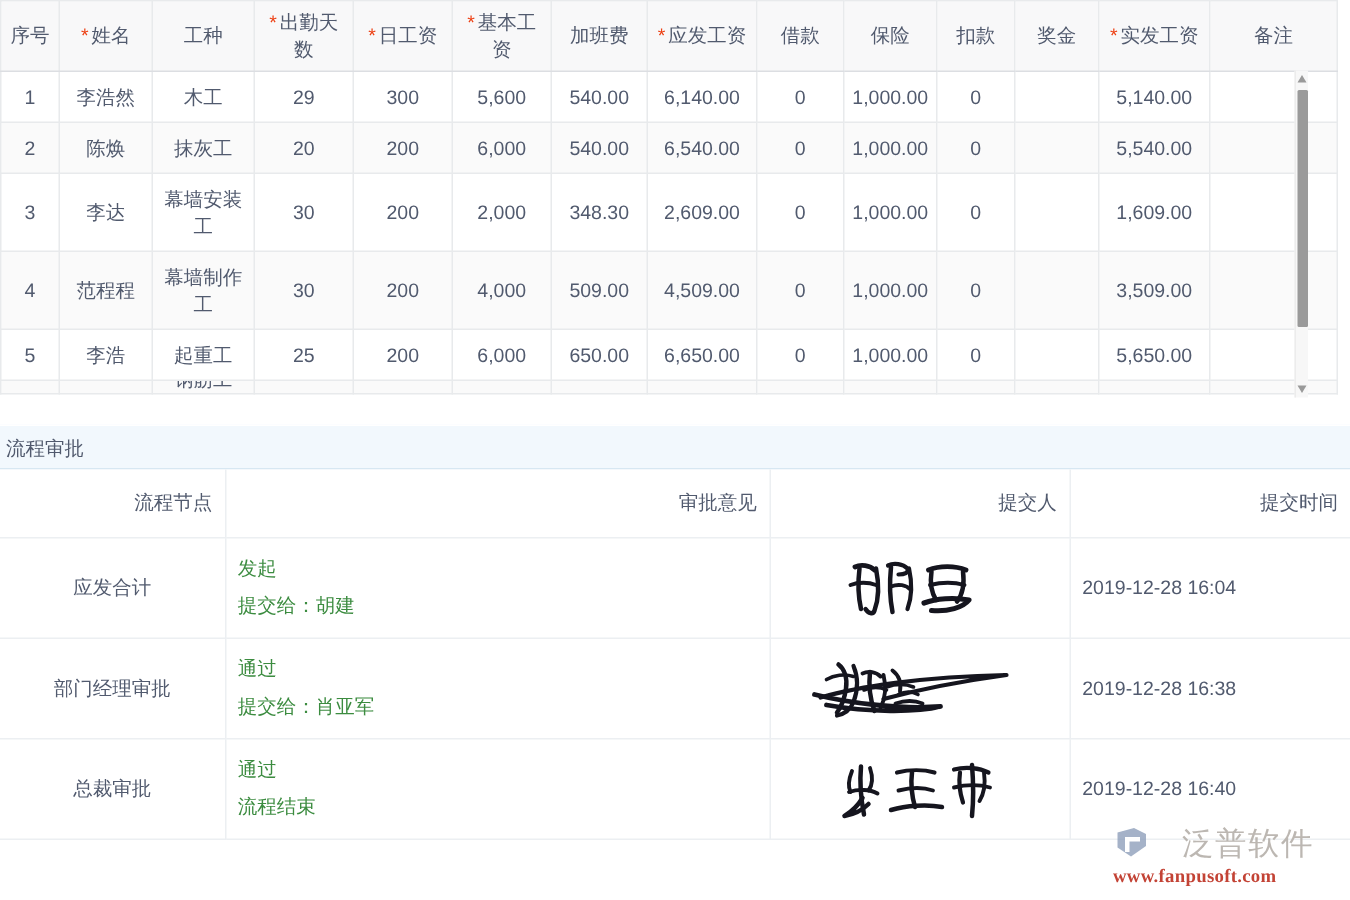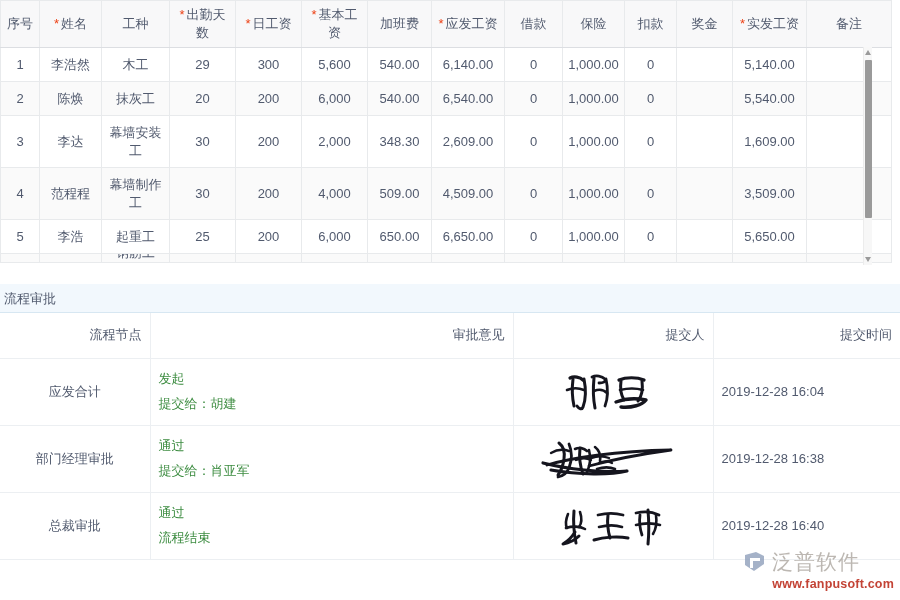"泛普软件" .wm-row { gap: 4px -> 20px }
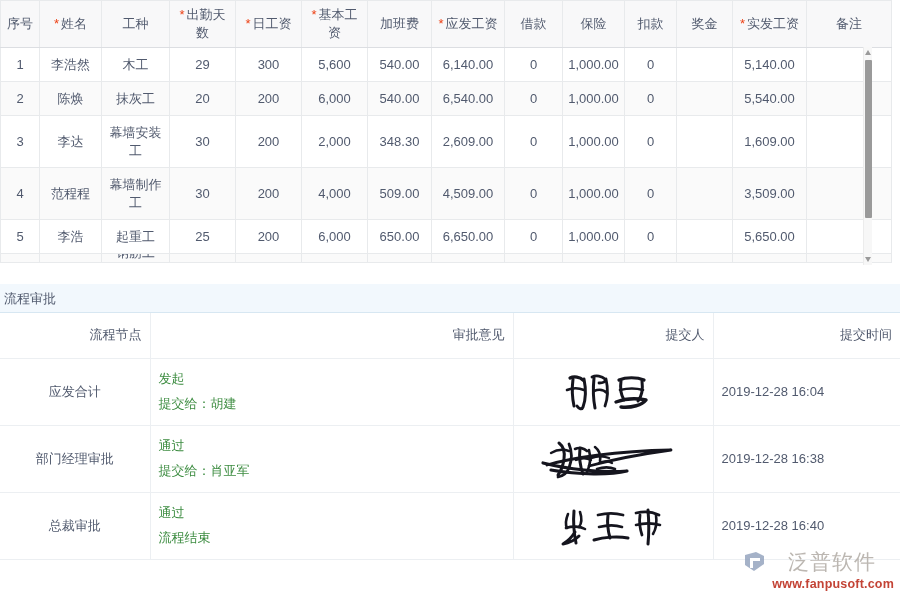"www.fanpusoft.com" .wm-url { font-family: Liberation Sans, sans-serif -> Liberation Serif, serif; text-align: right -> none }
